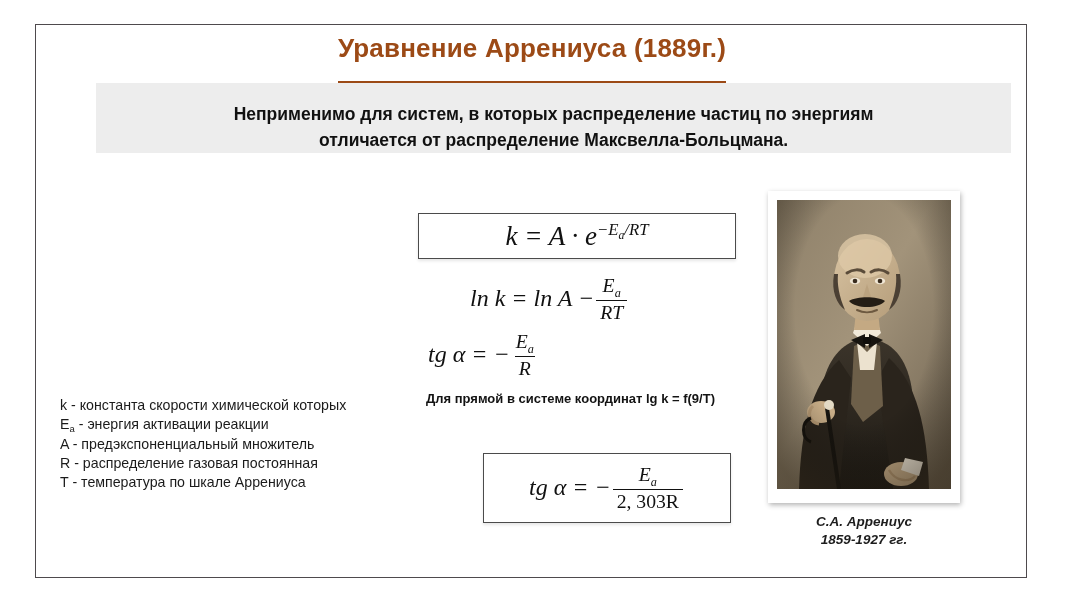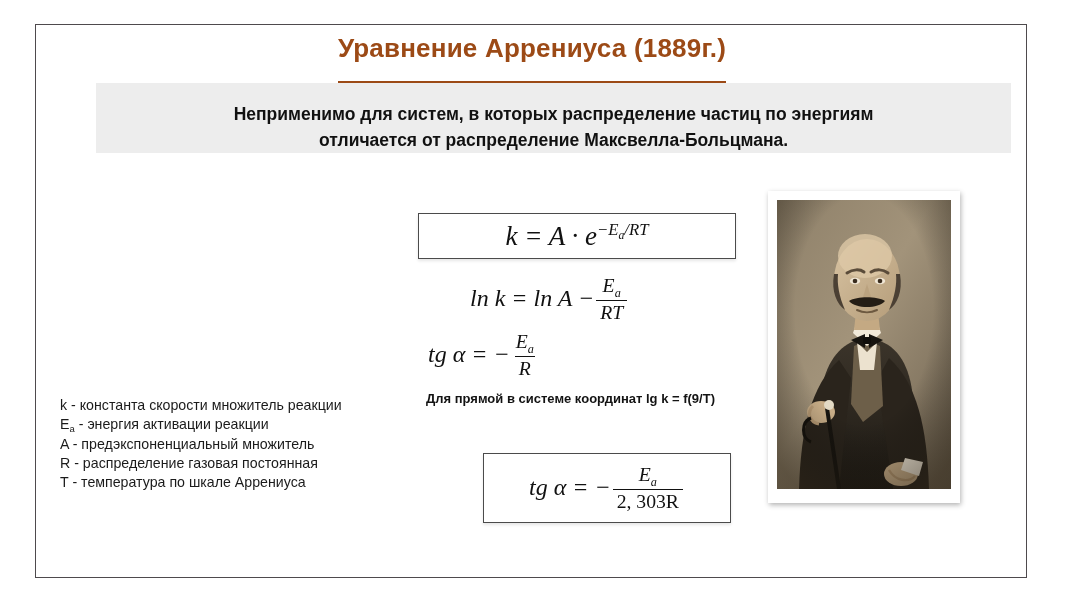"- константа скорости множитель реакции" span { text: множитель реакции -> химической которых }
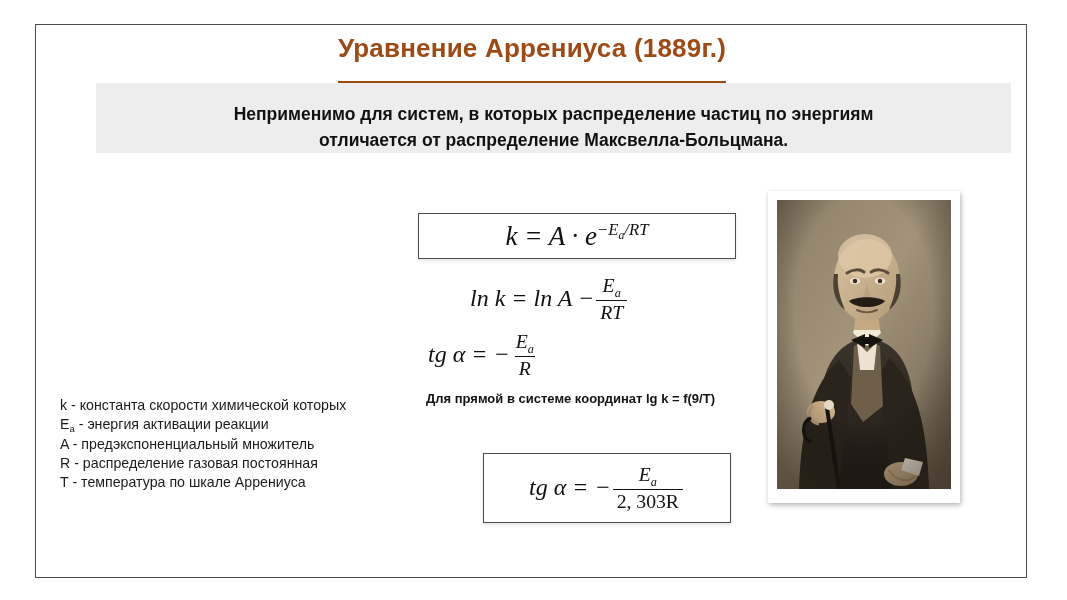"С.А. Аррениус" div { html: none -> <div> <div>С.А. Аррениус</div> <div>1859-1927 гг.</div> </div> }
